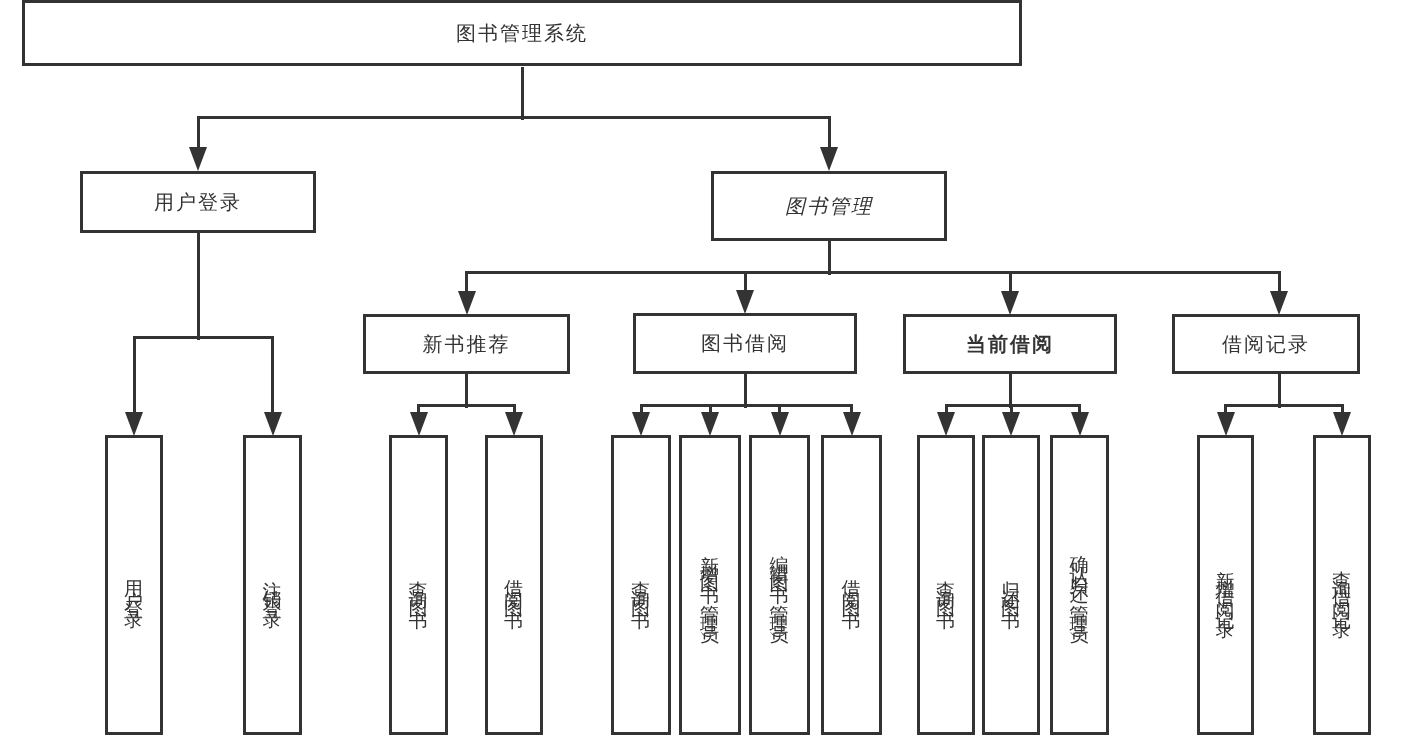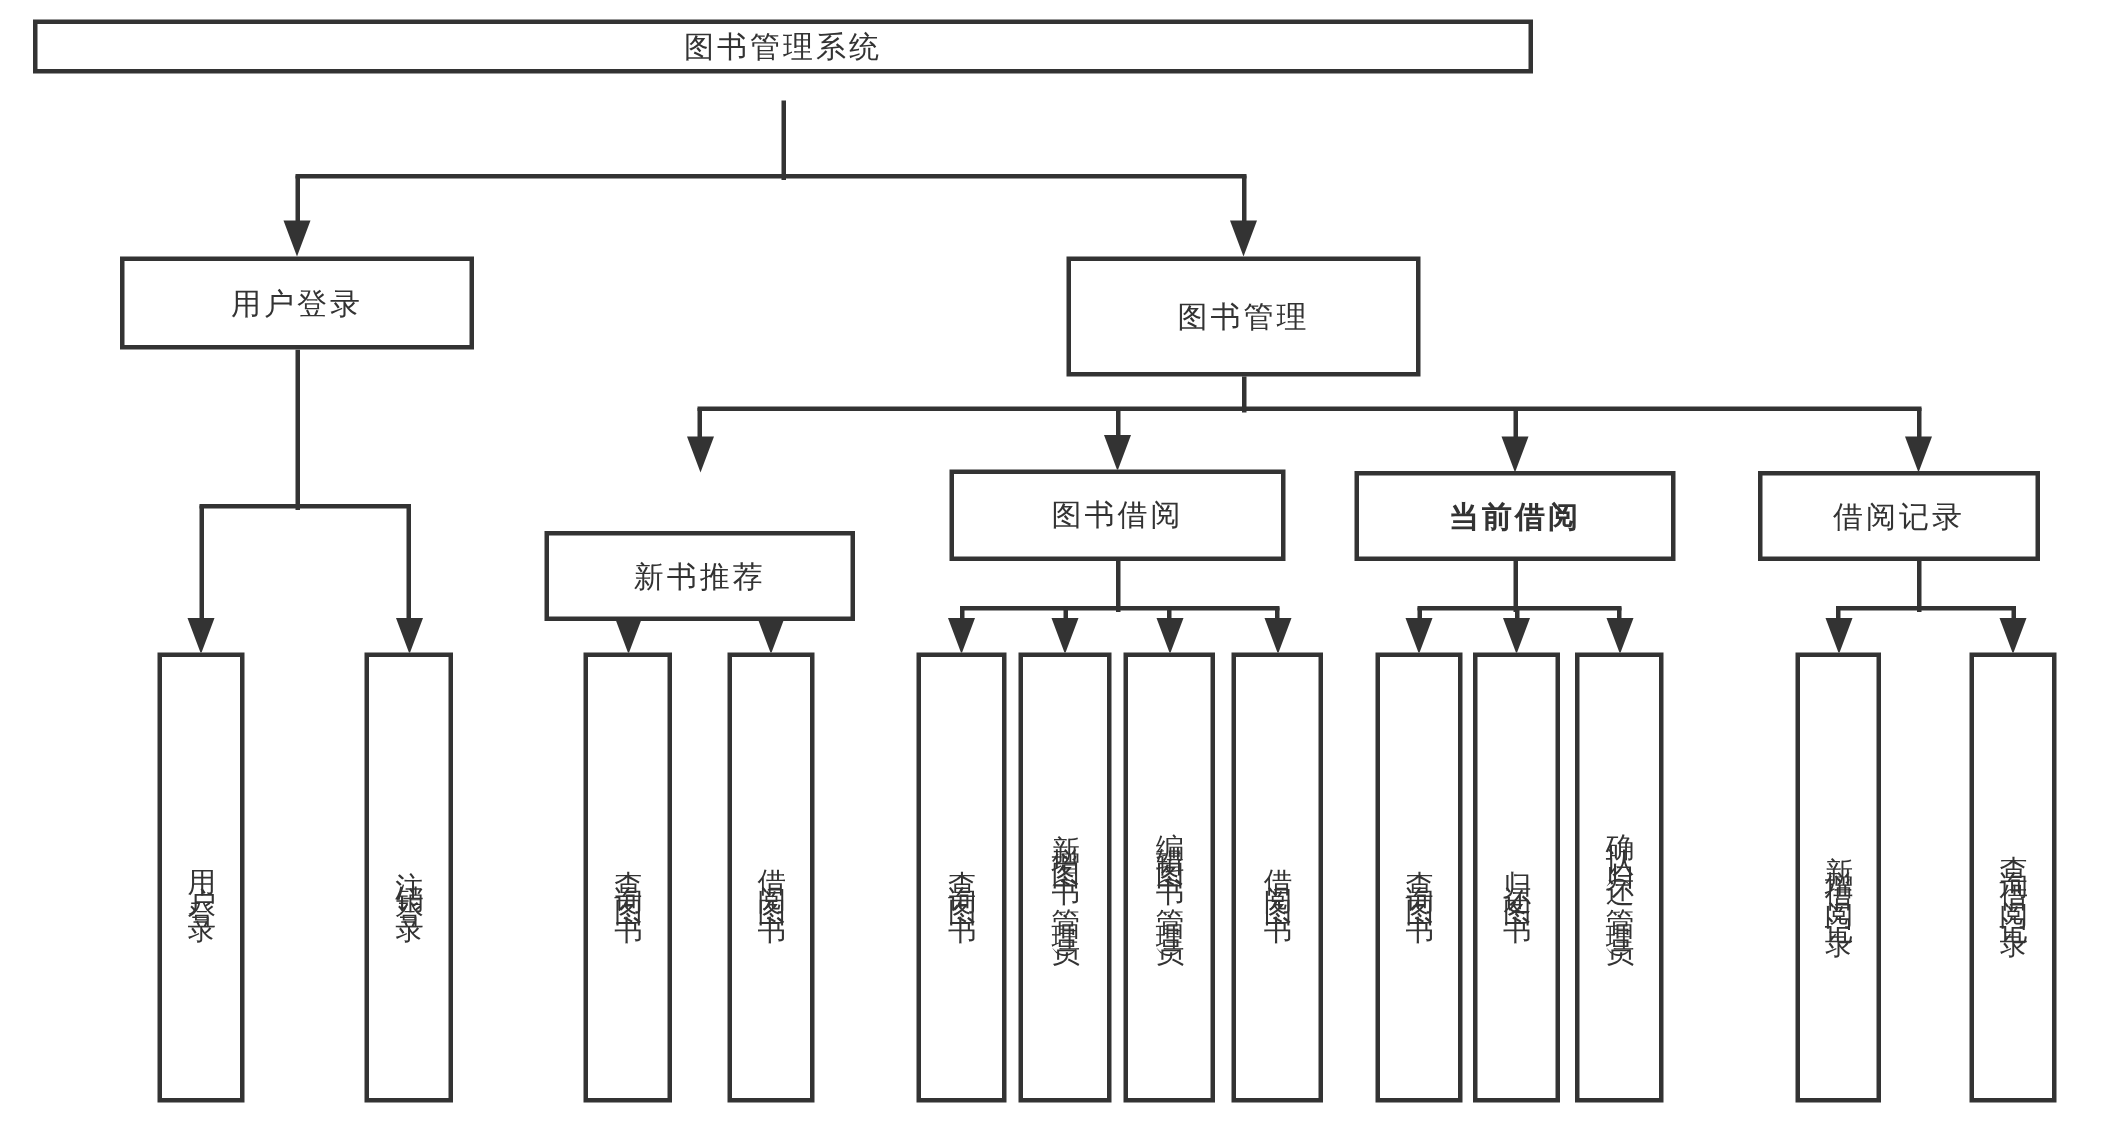"图书管理系统" div.box { height: 36px -> 66px; top: 13px -> 0 }
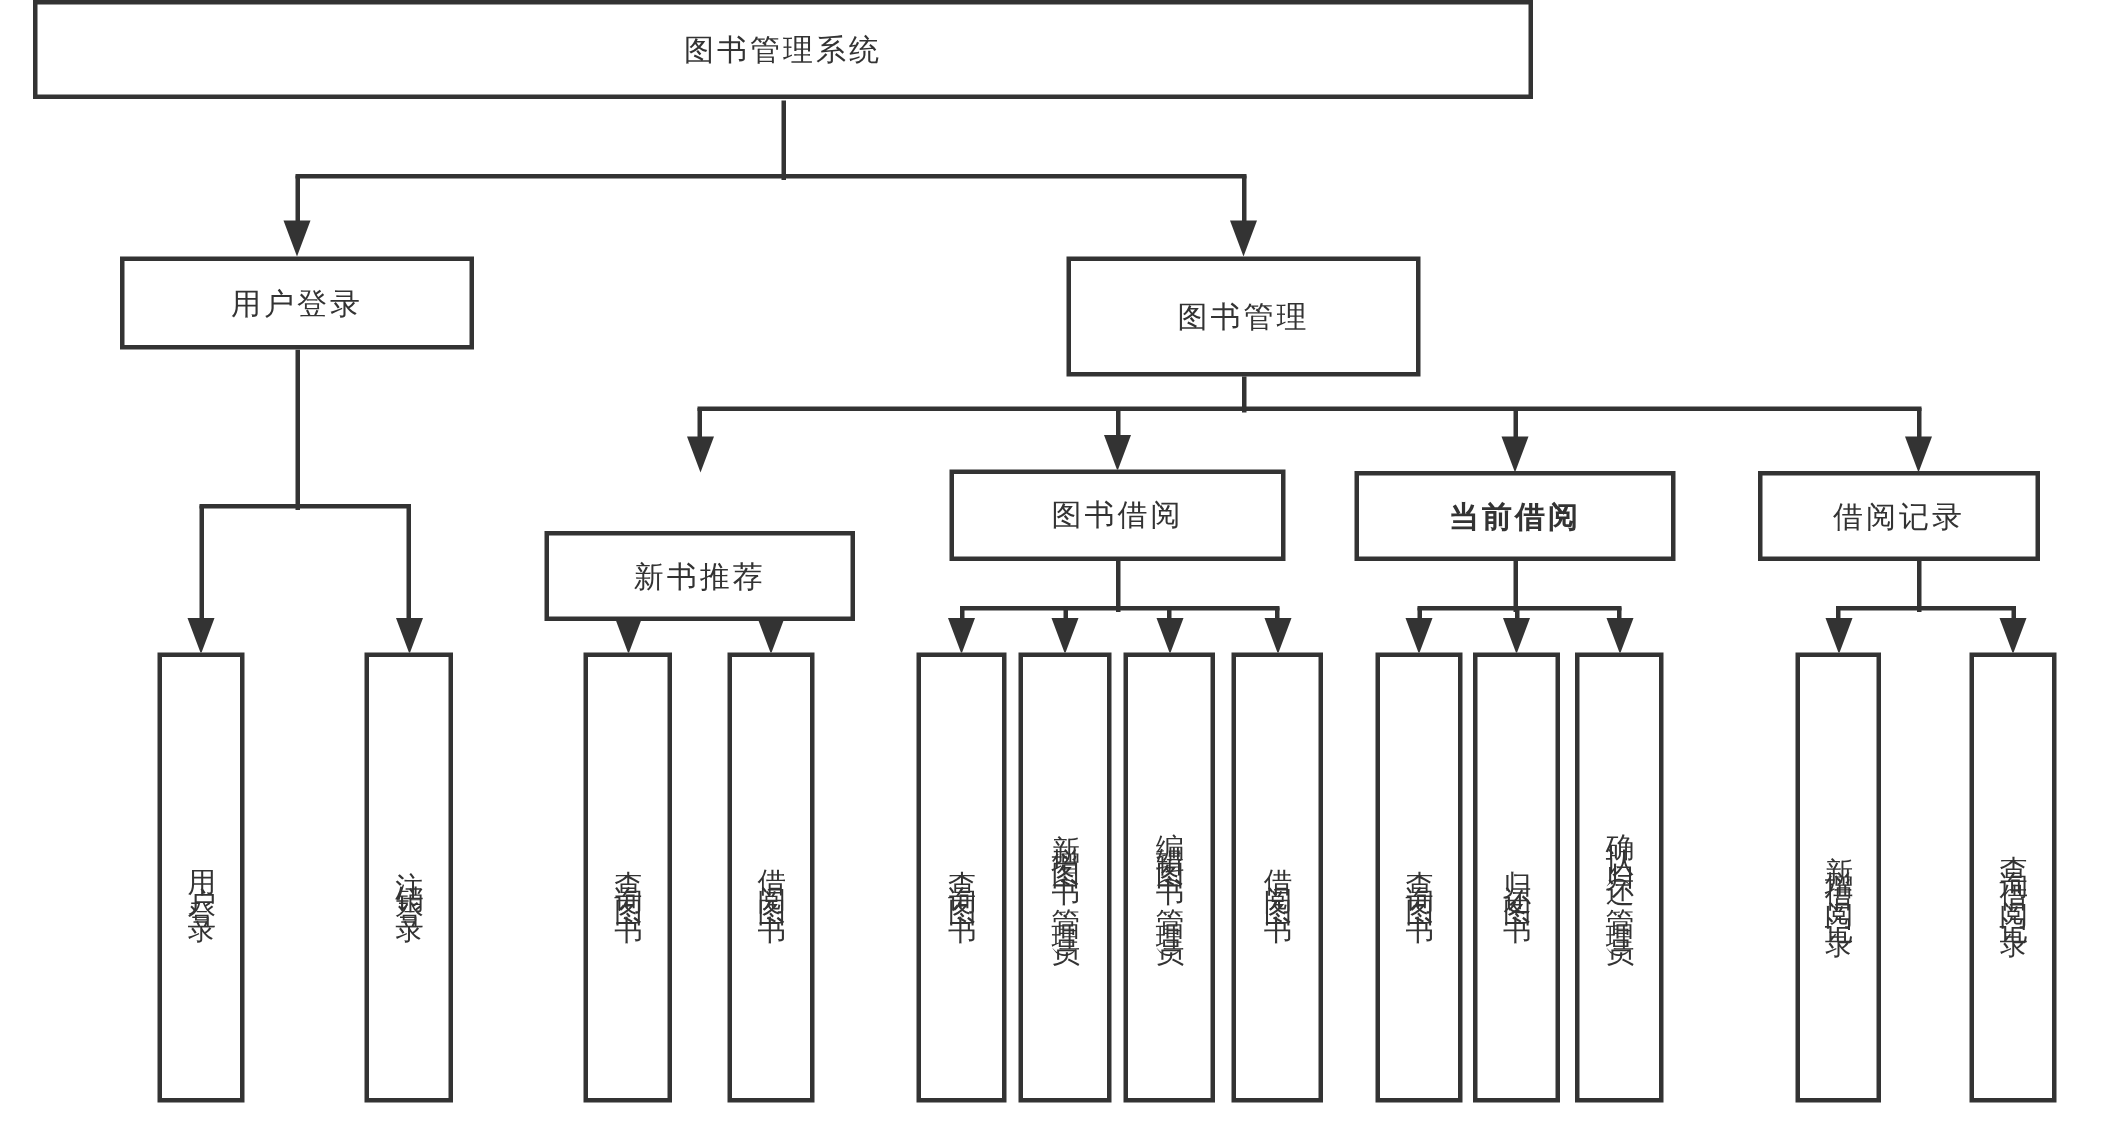"图书管理" div.box { font-style: none -> italic; height: 80px -> 70px }
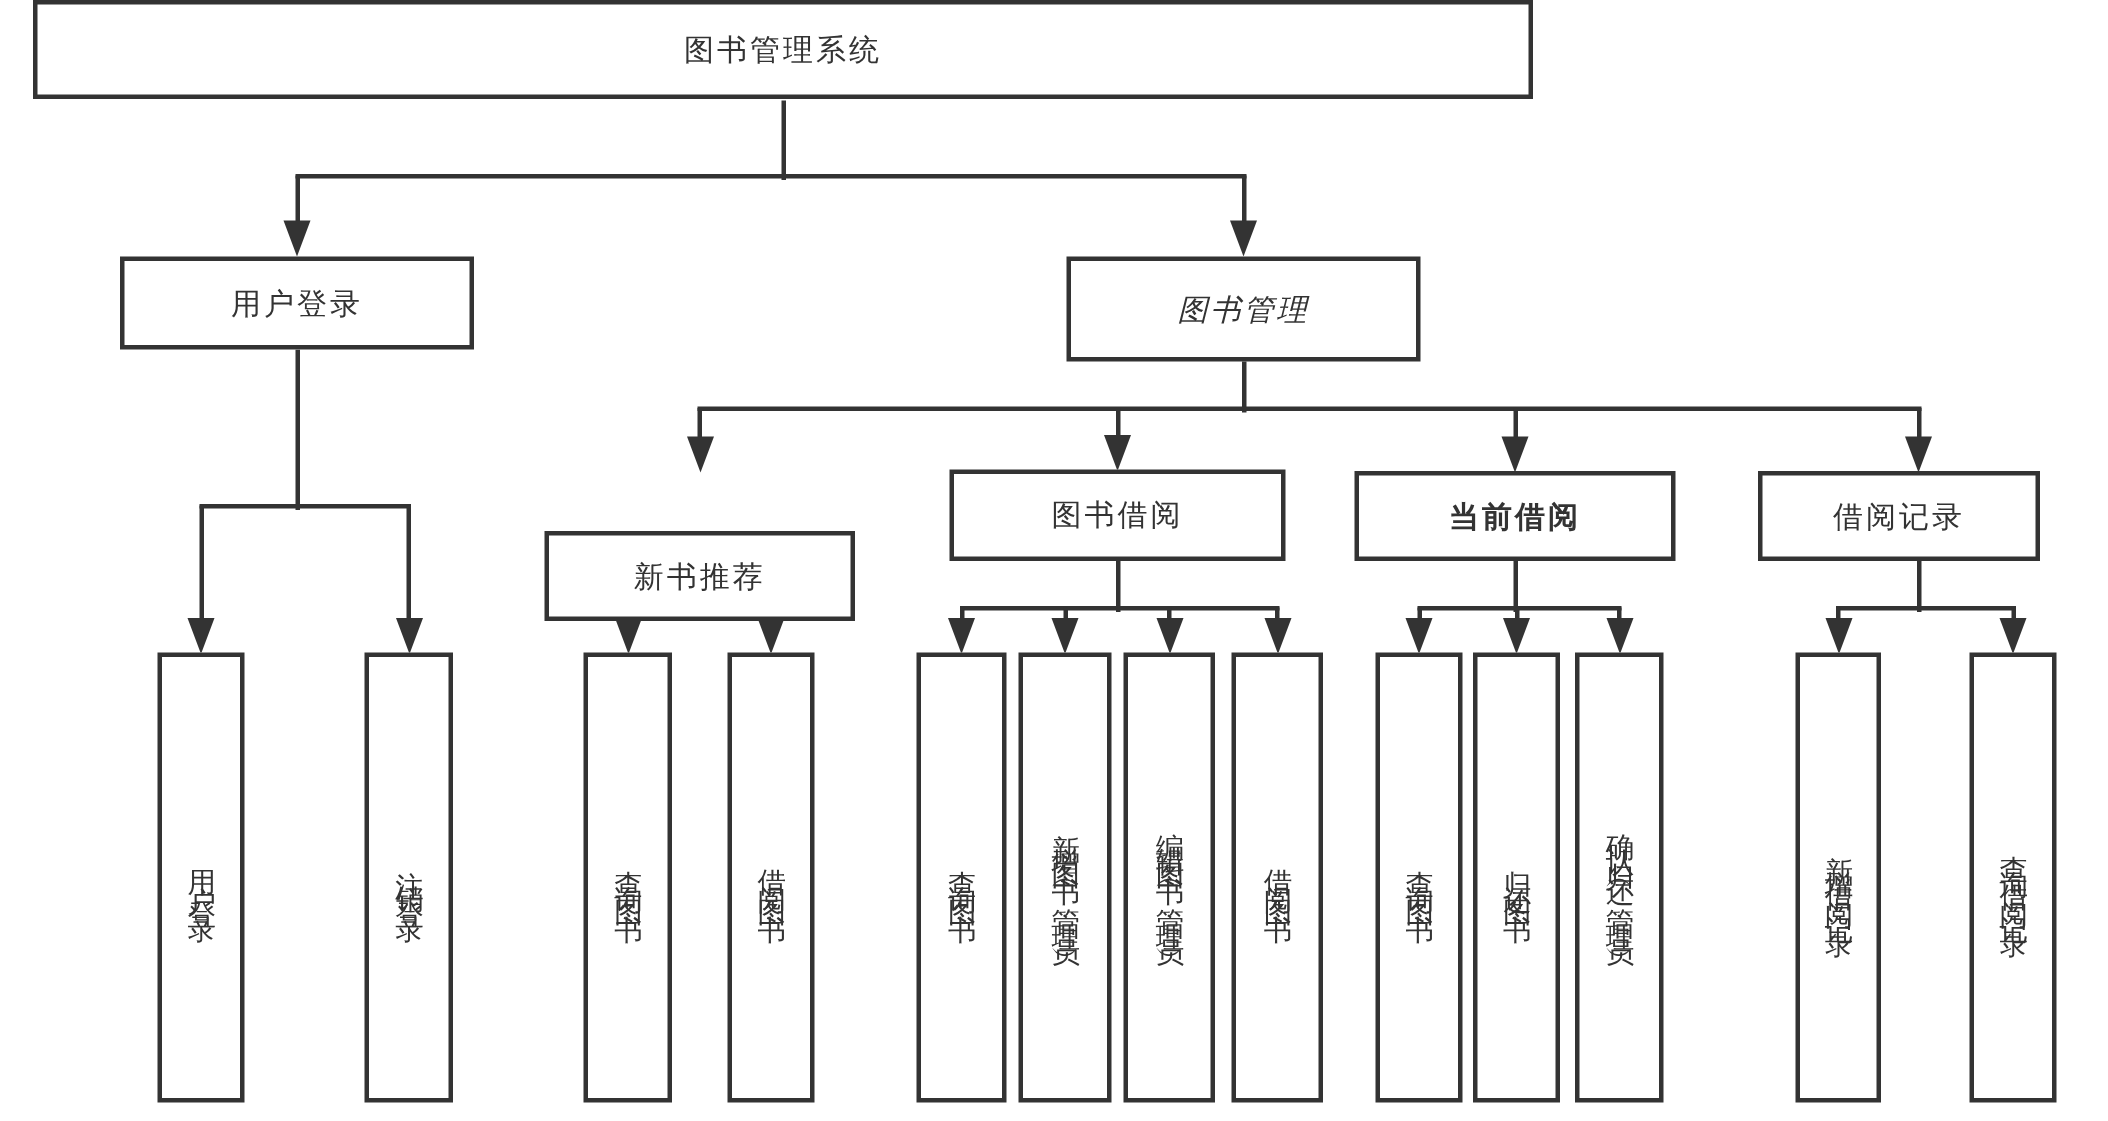"新书推荐" div.box { margin-top: 40px -> none }
